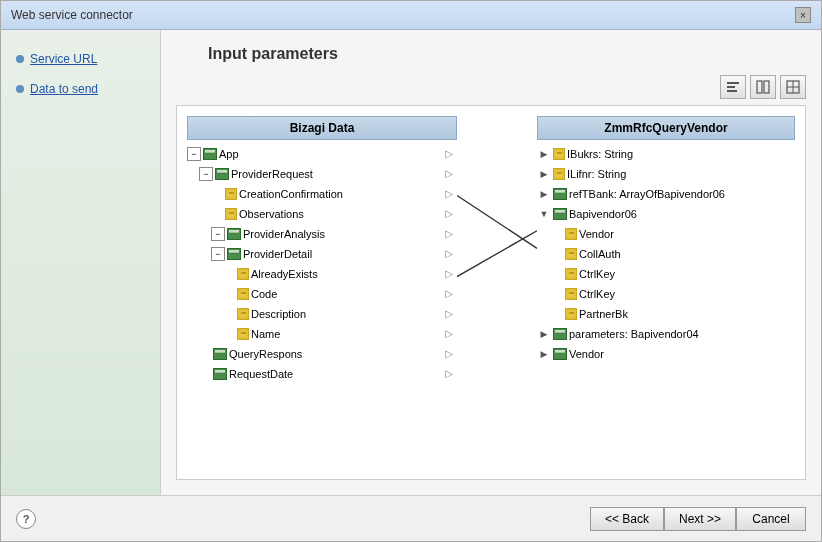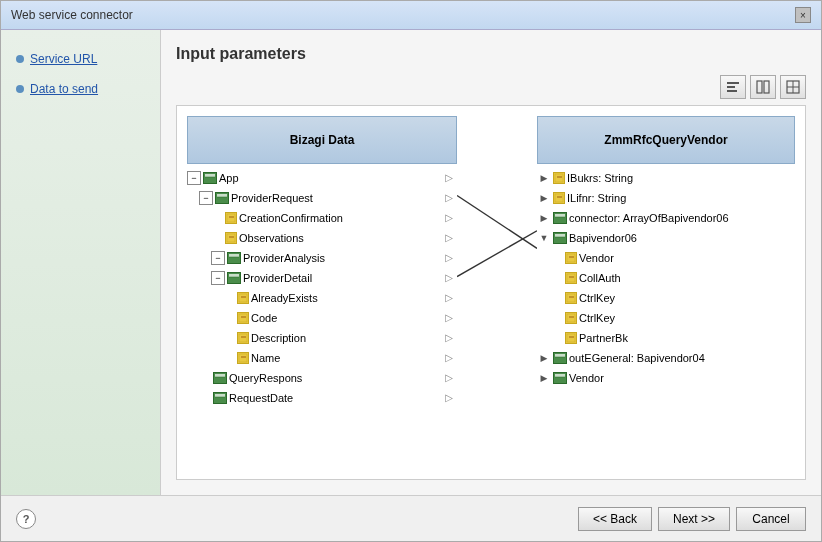"Input parameters" .panel-title { margin-left: none -> 32px }
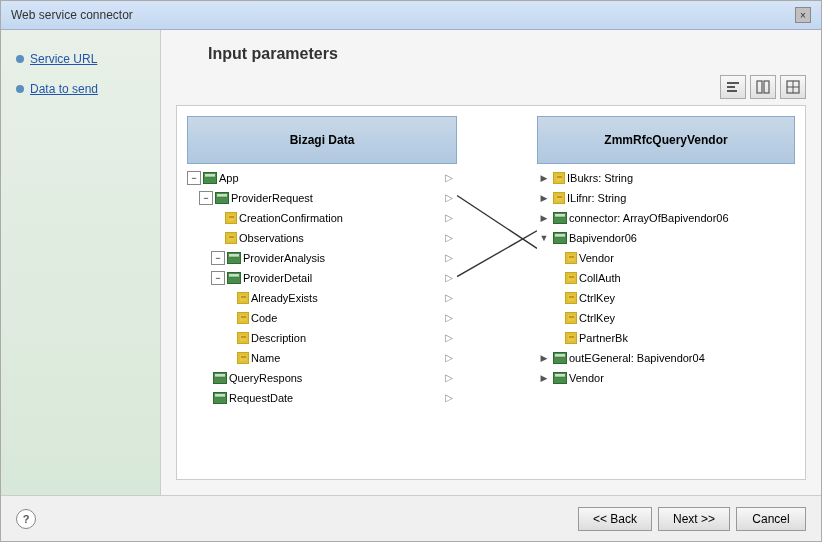"Bizagi Data" .tree-header { padding: 16px 8px -> 4px 8px }
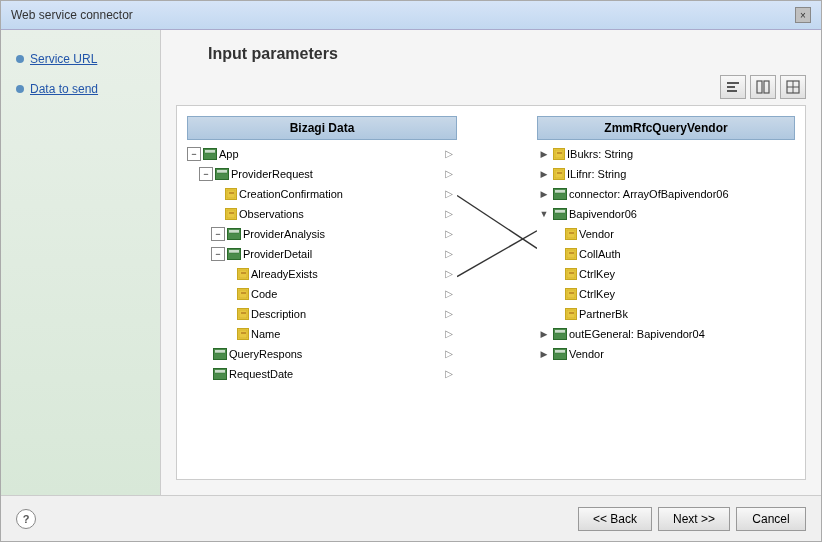"connector: ArrayOfBapivendor06" span { text: connector -> refTBank }
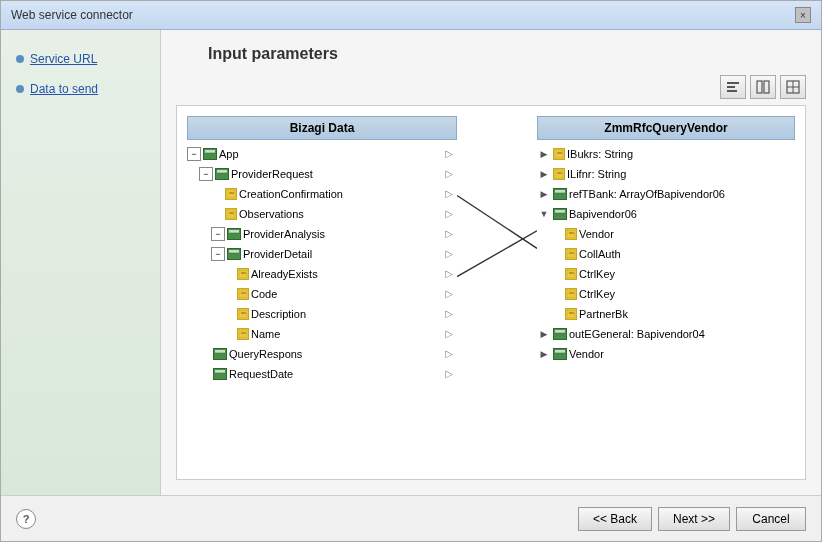"outEGeneral: Bapivendor04" span { text: outEGeneral -> parameters }
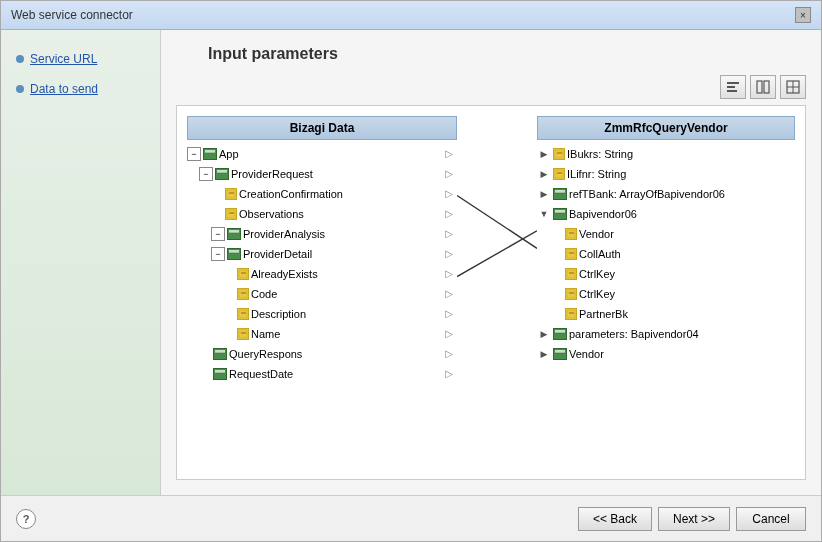"<< Back" .footer-right { gap: 6px -> 0 }
